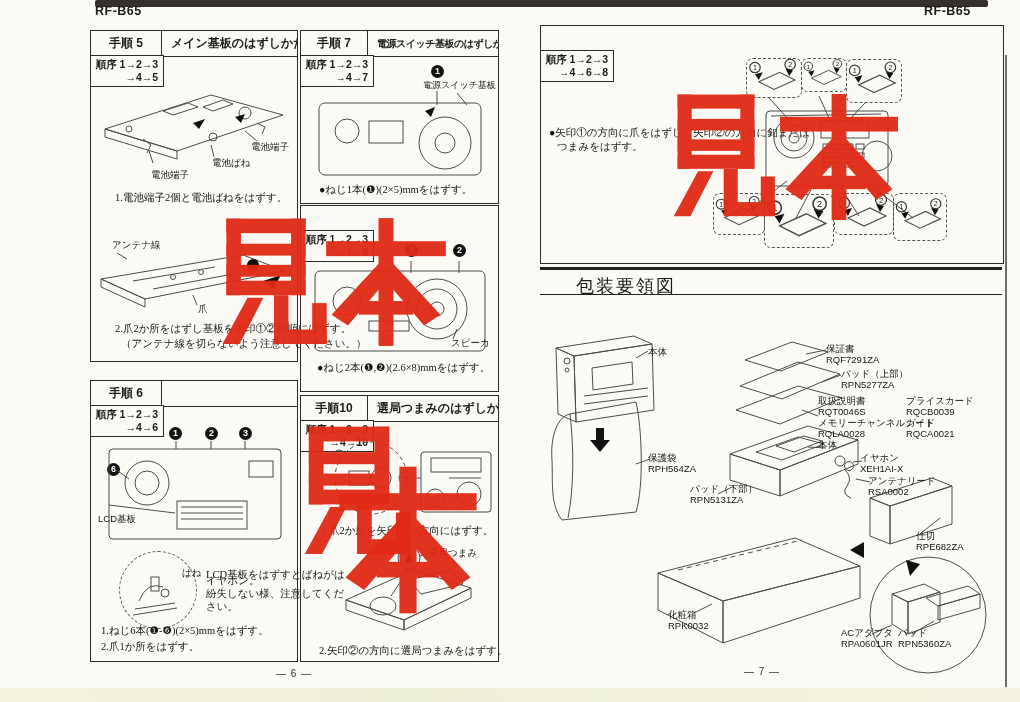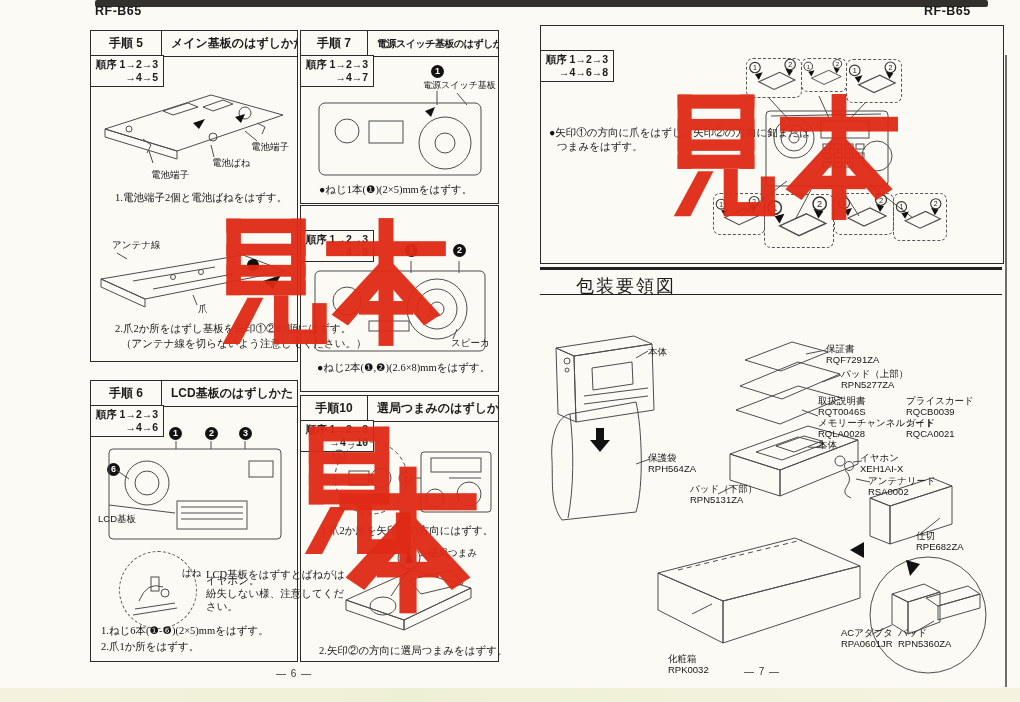"LCD基板のはずしかた" div.c2 { html: <div>LCD基板のはずしかた</div> -> none }
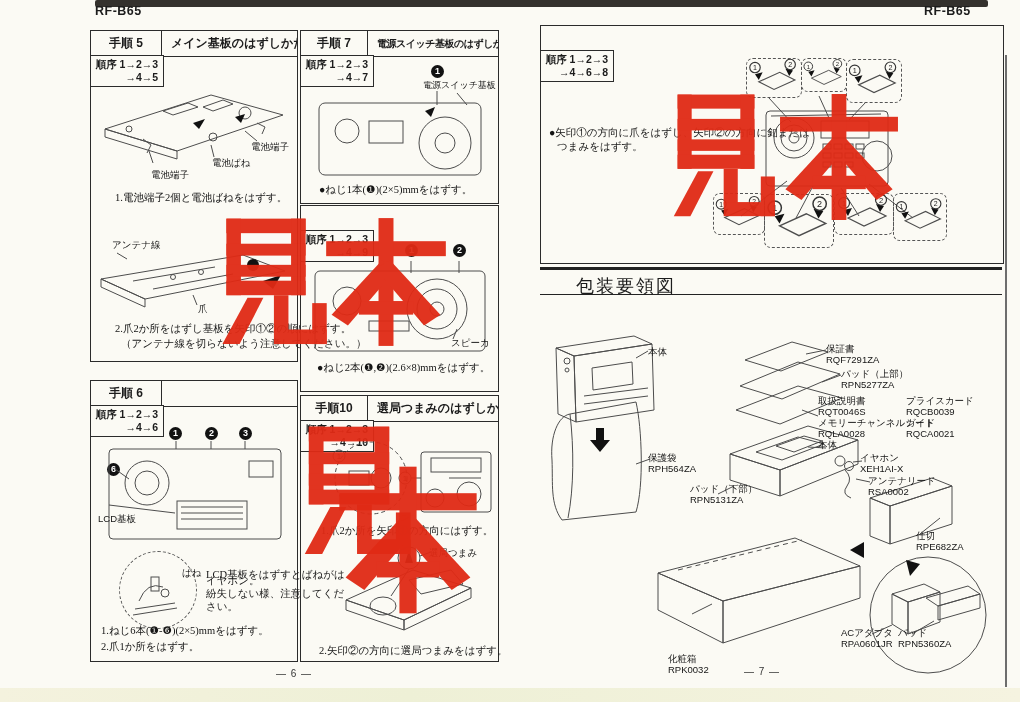"化粧箱" div.pklbl { margin-top: 44px -> none }
